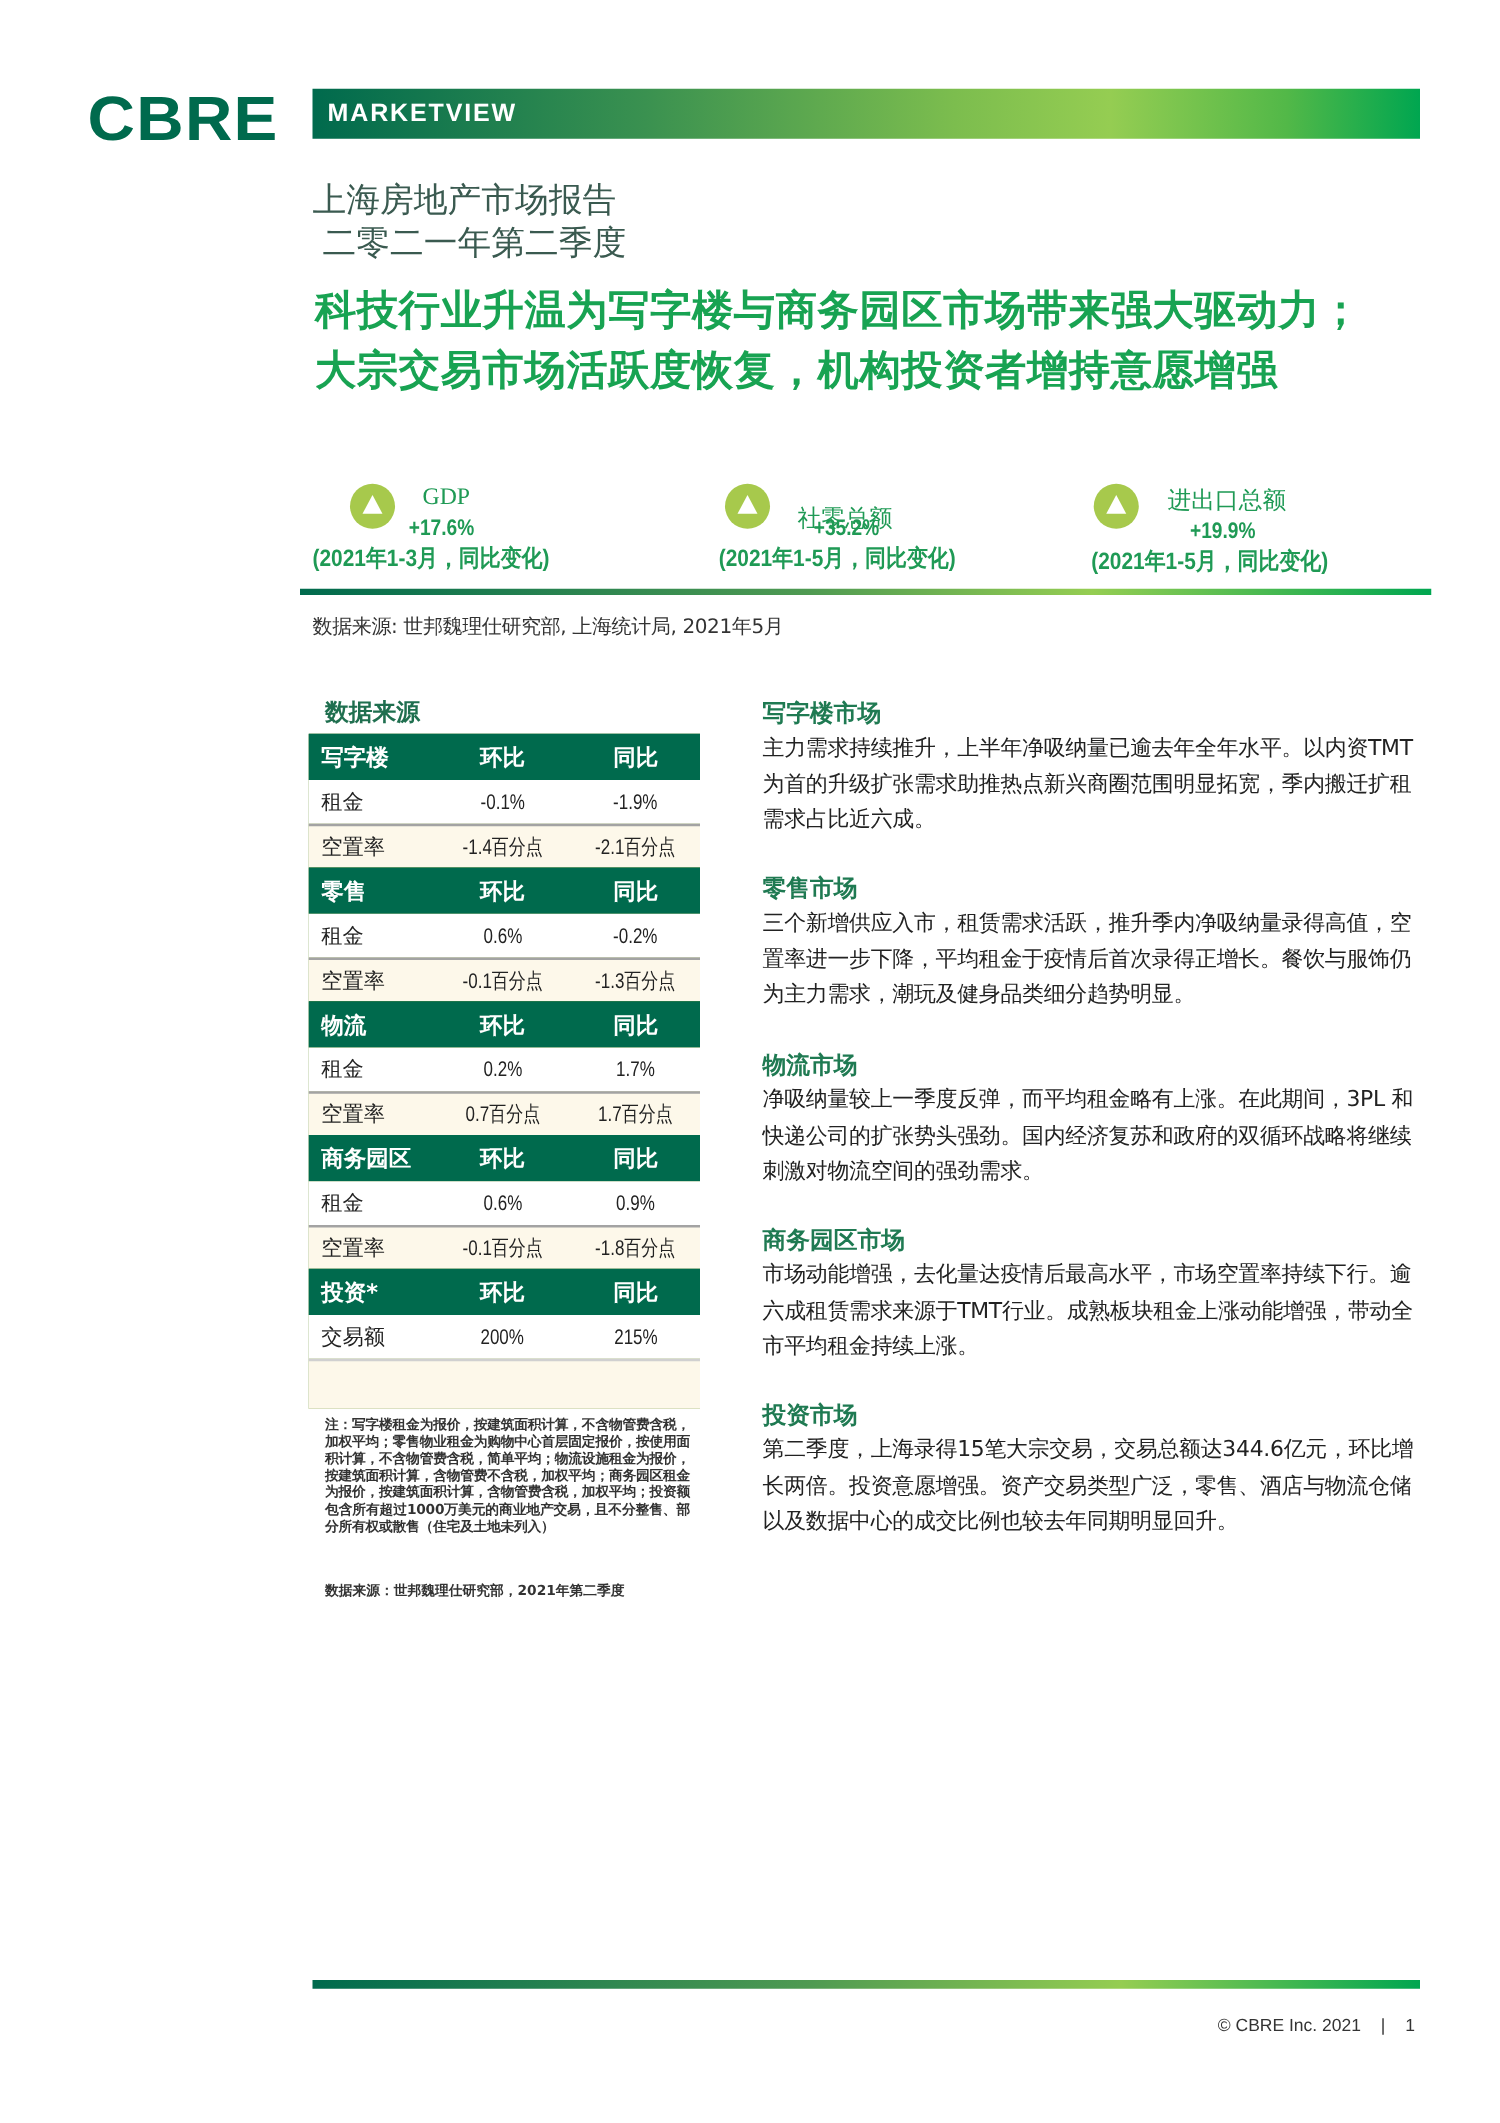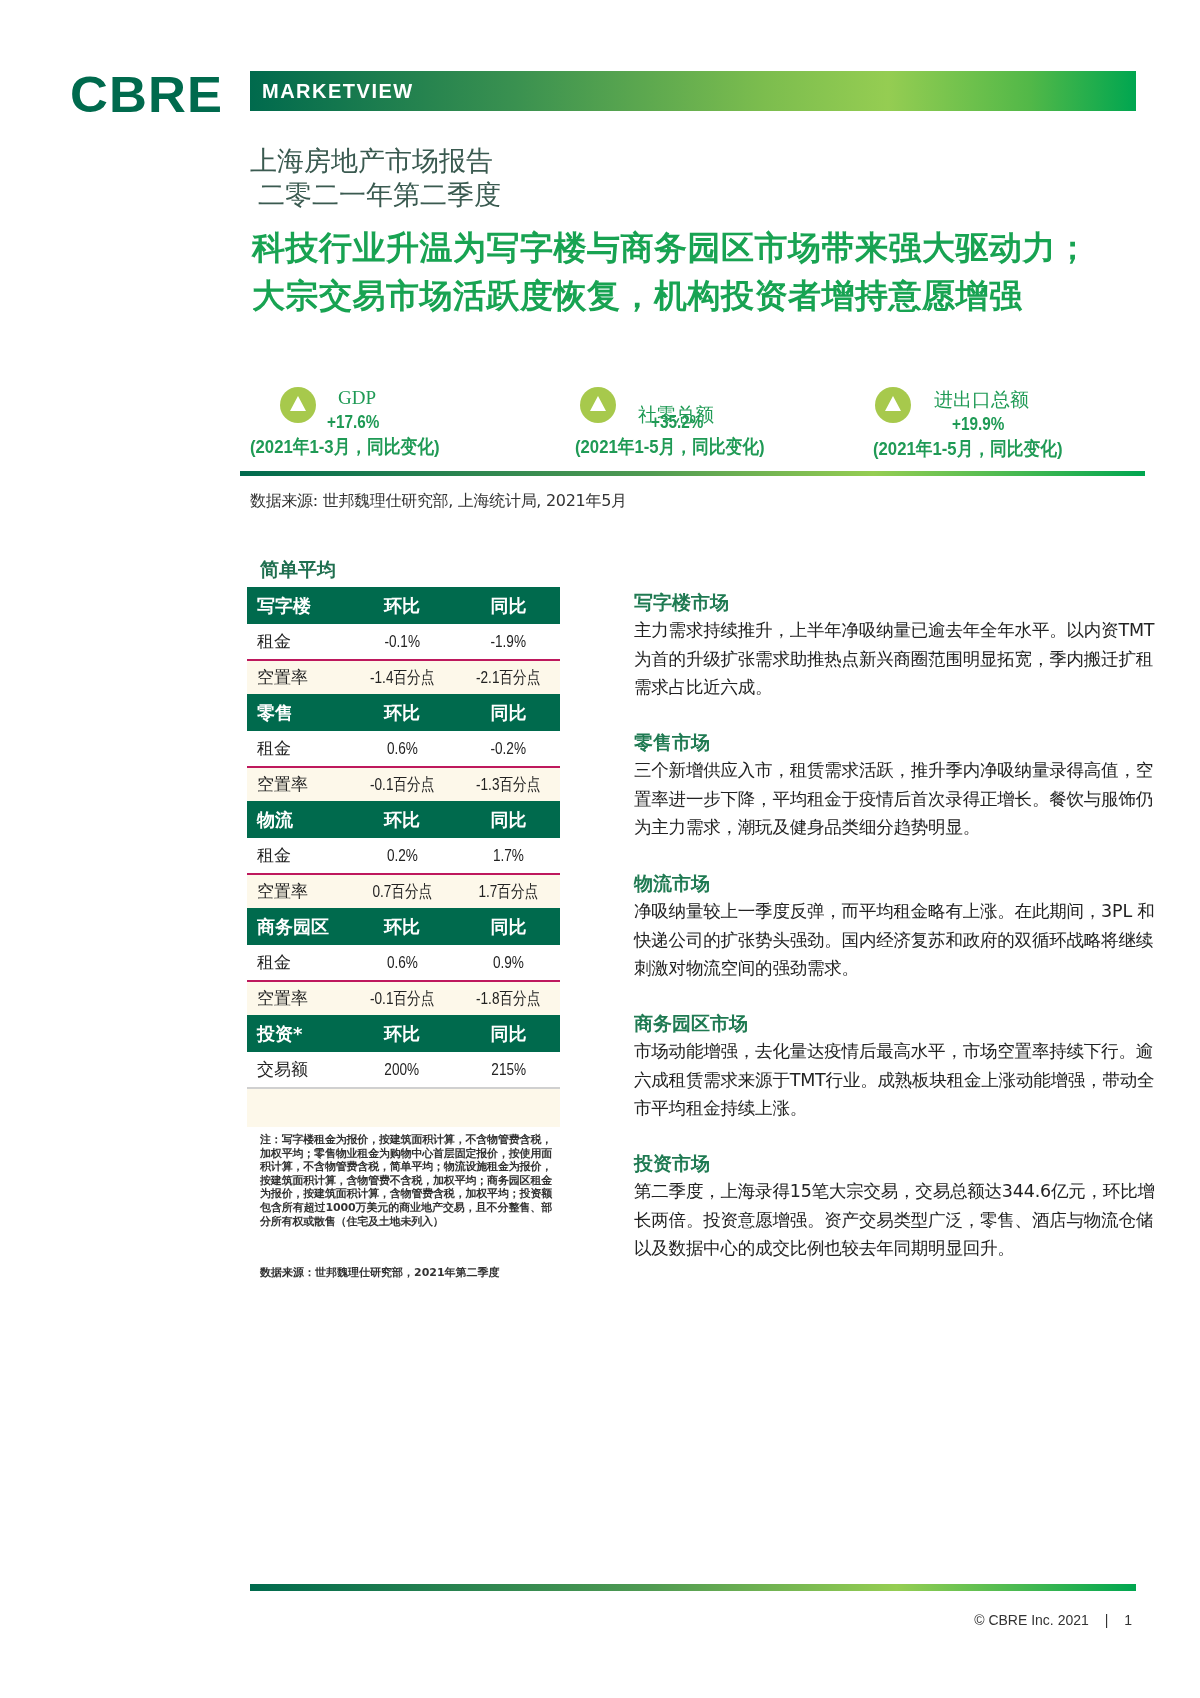"简单平均" div.review-title { text: 简单平均 -> 数据来源 }
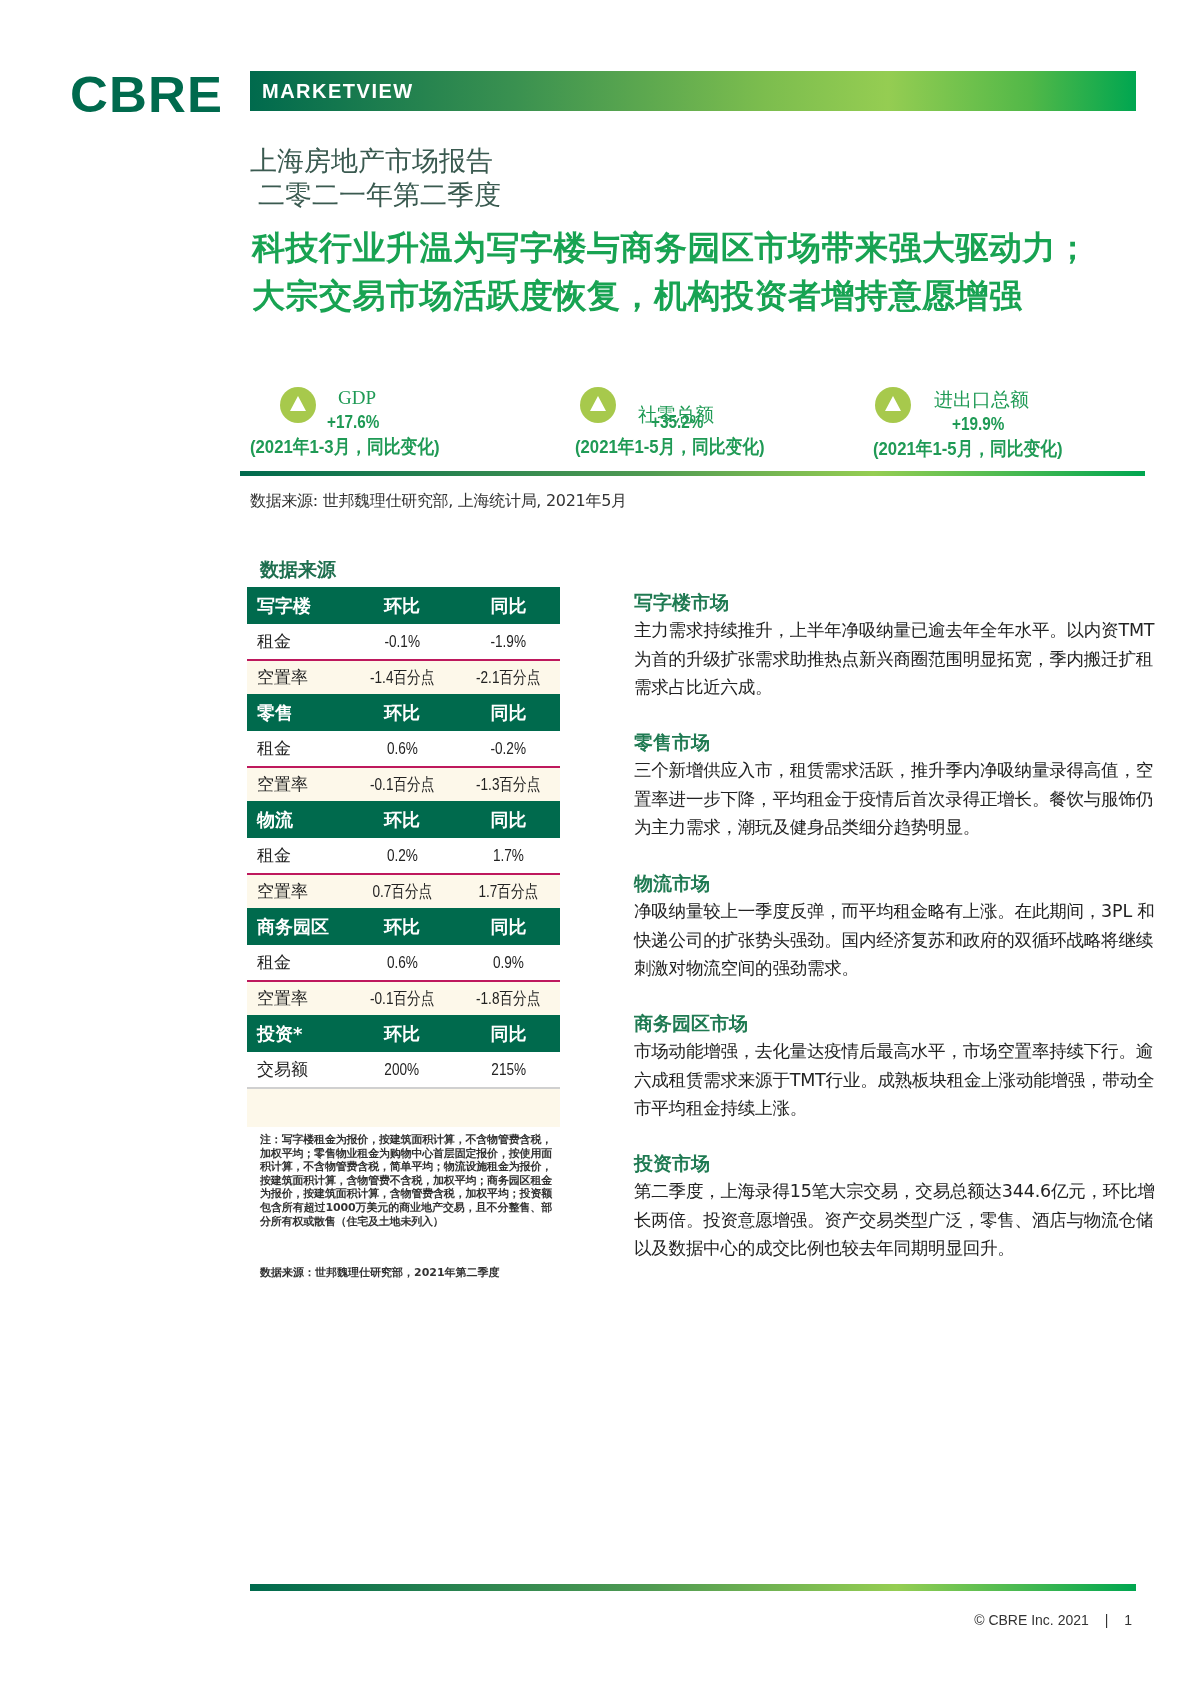"写字楼市场" .section { left: 634px -> 610px; margin-top: 31px -> none }
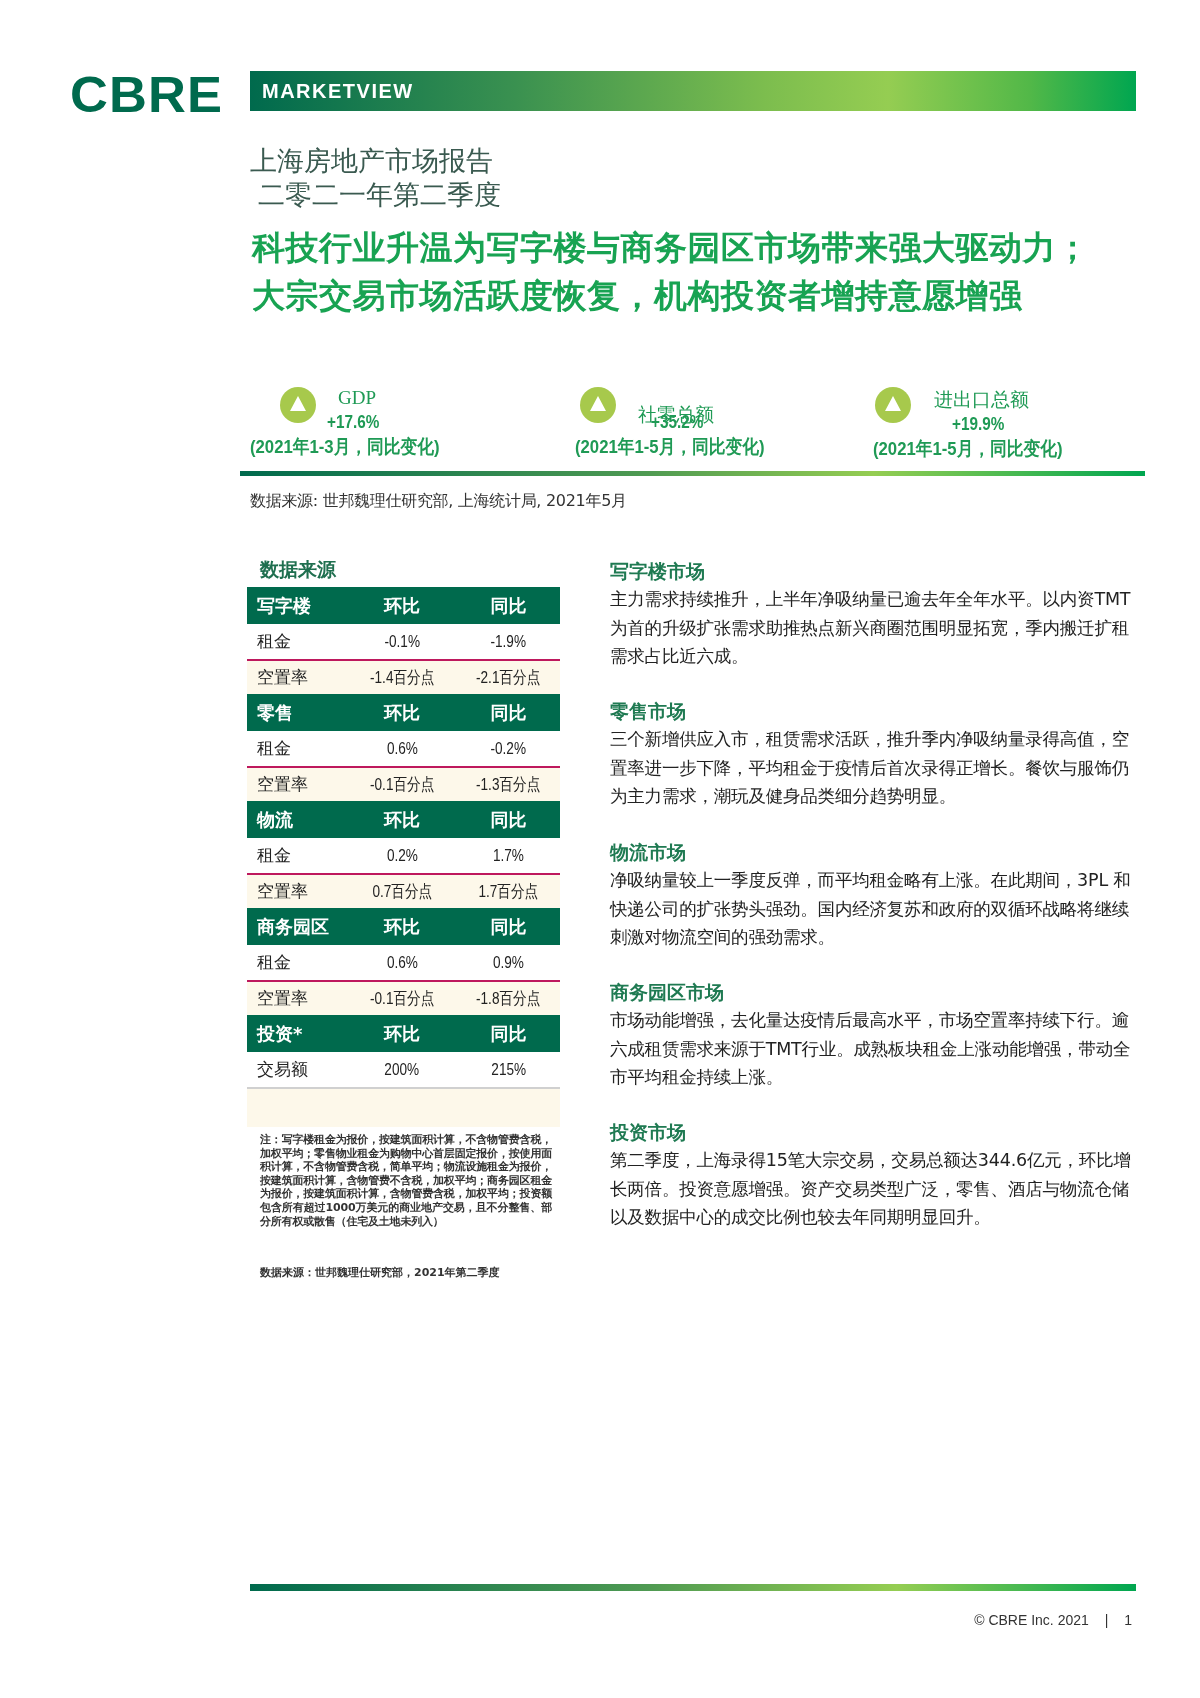"空置率" .rt-row { border-top: 2px solid #be185d -> 2px solid #a3a3a3 }
